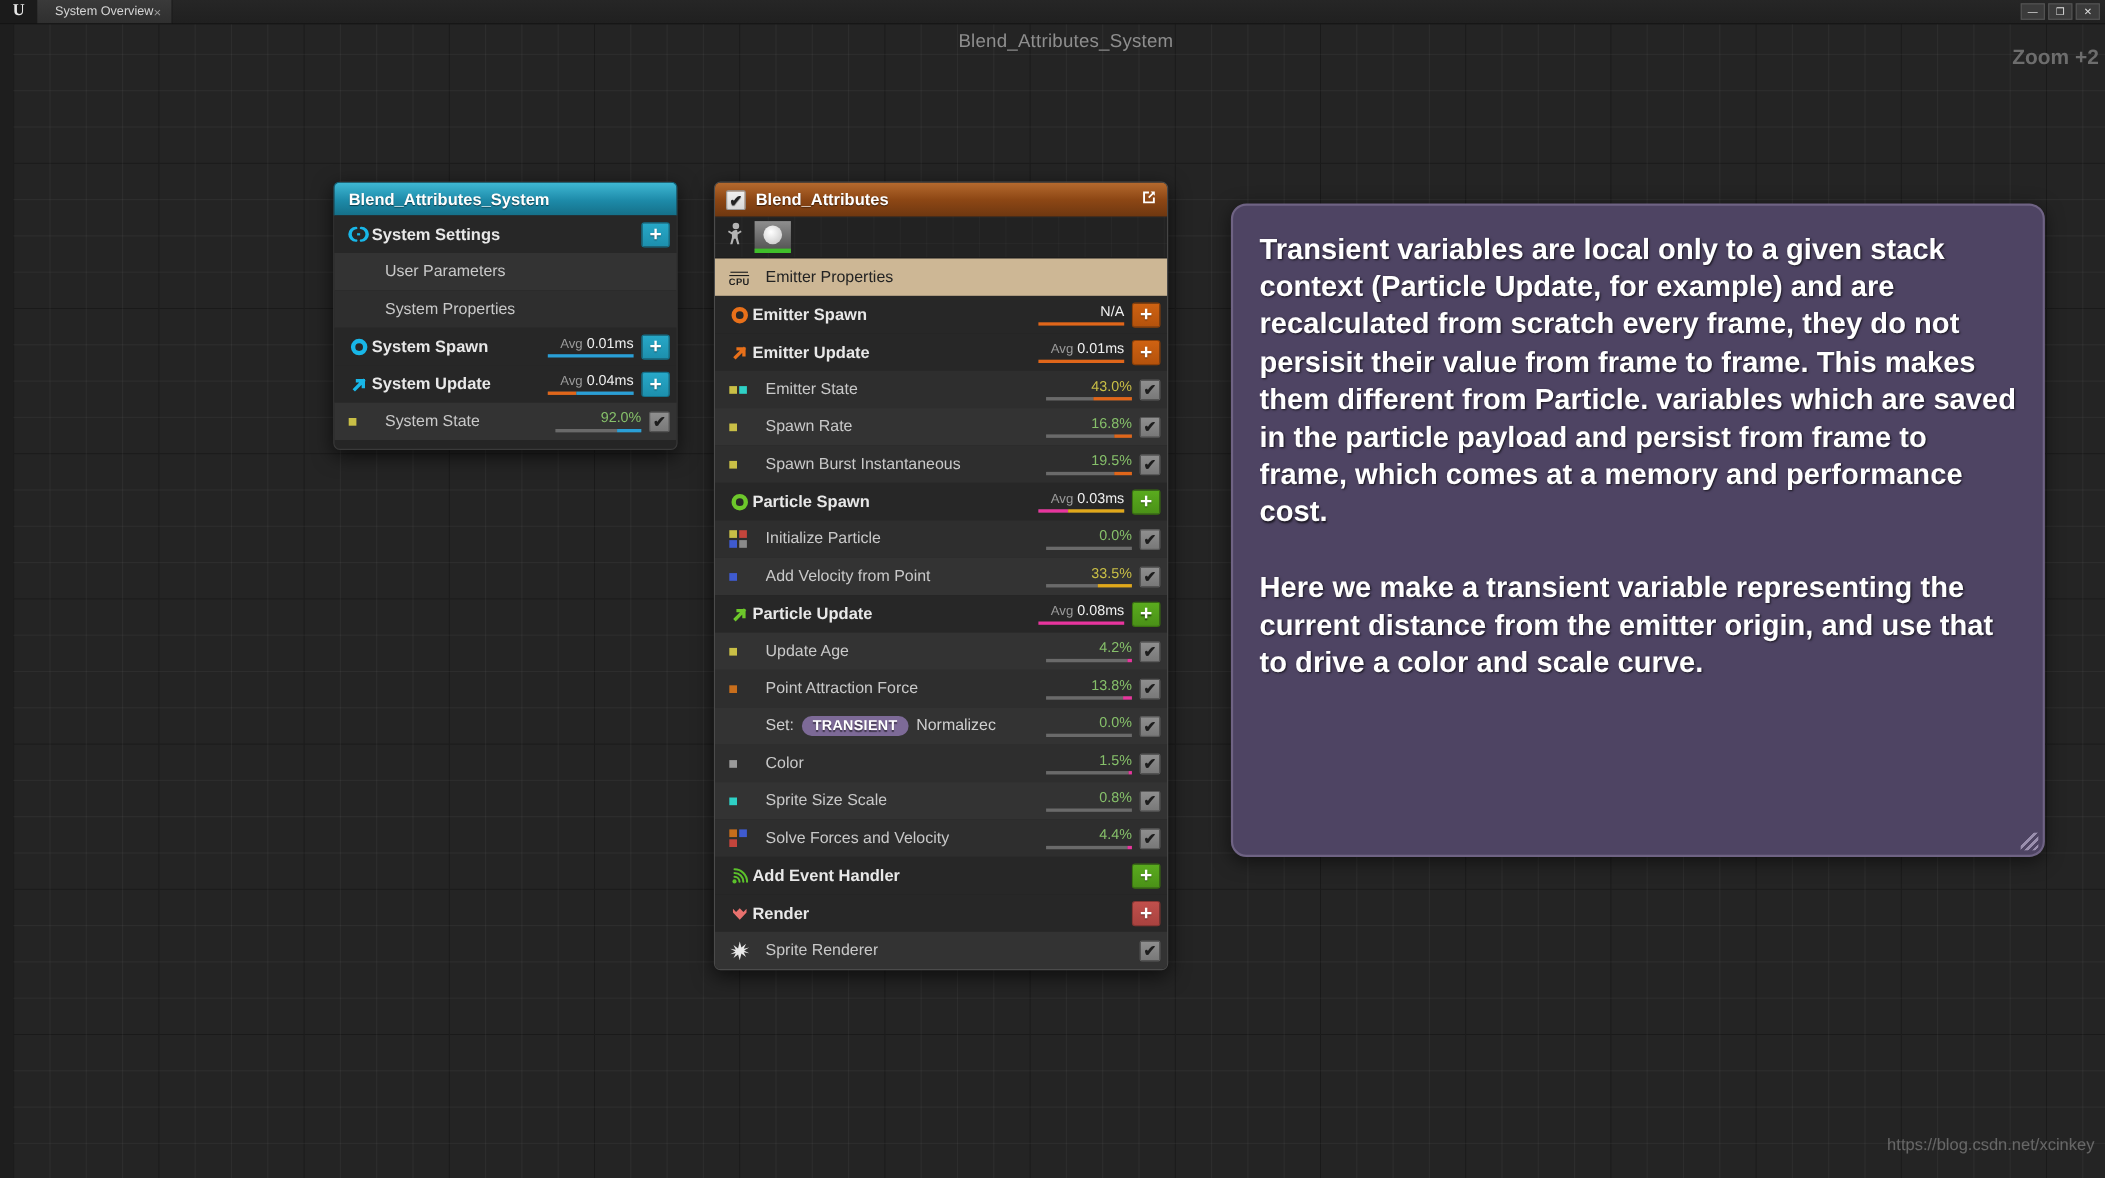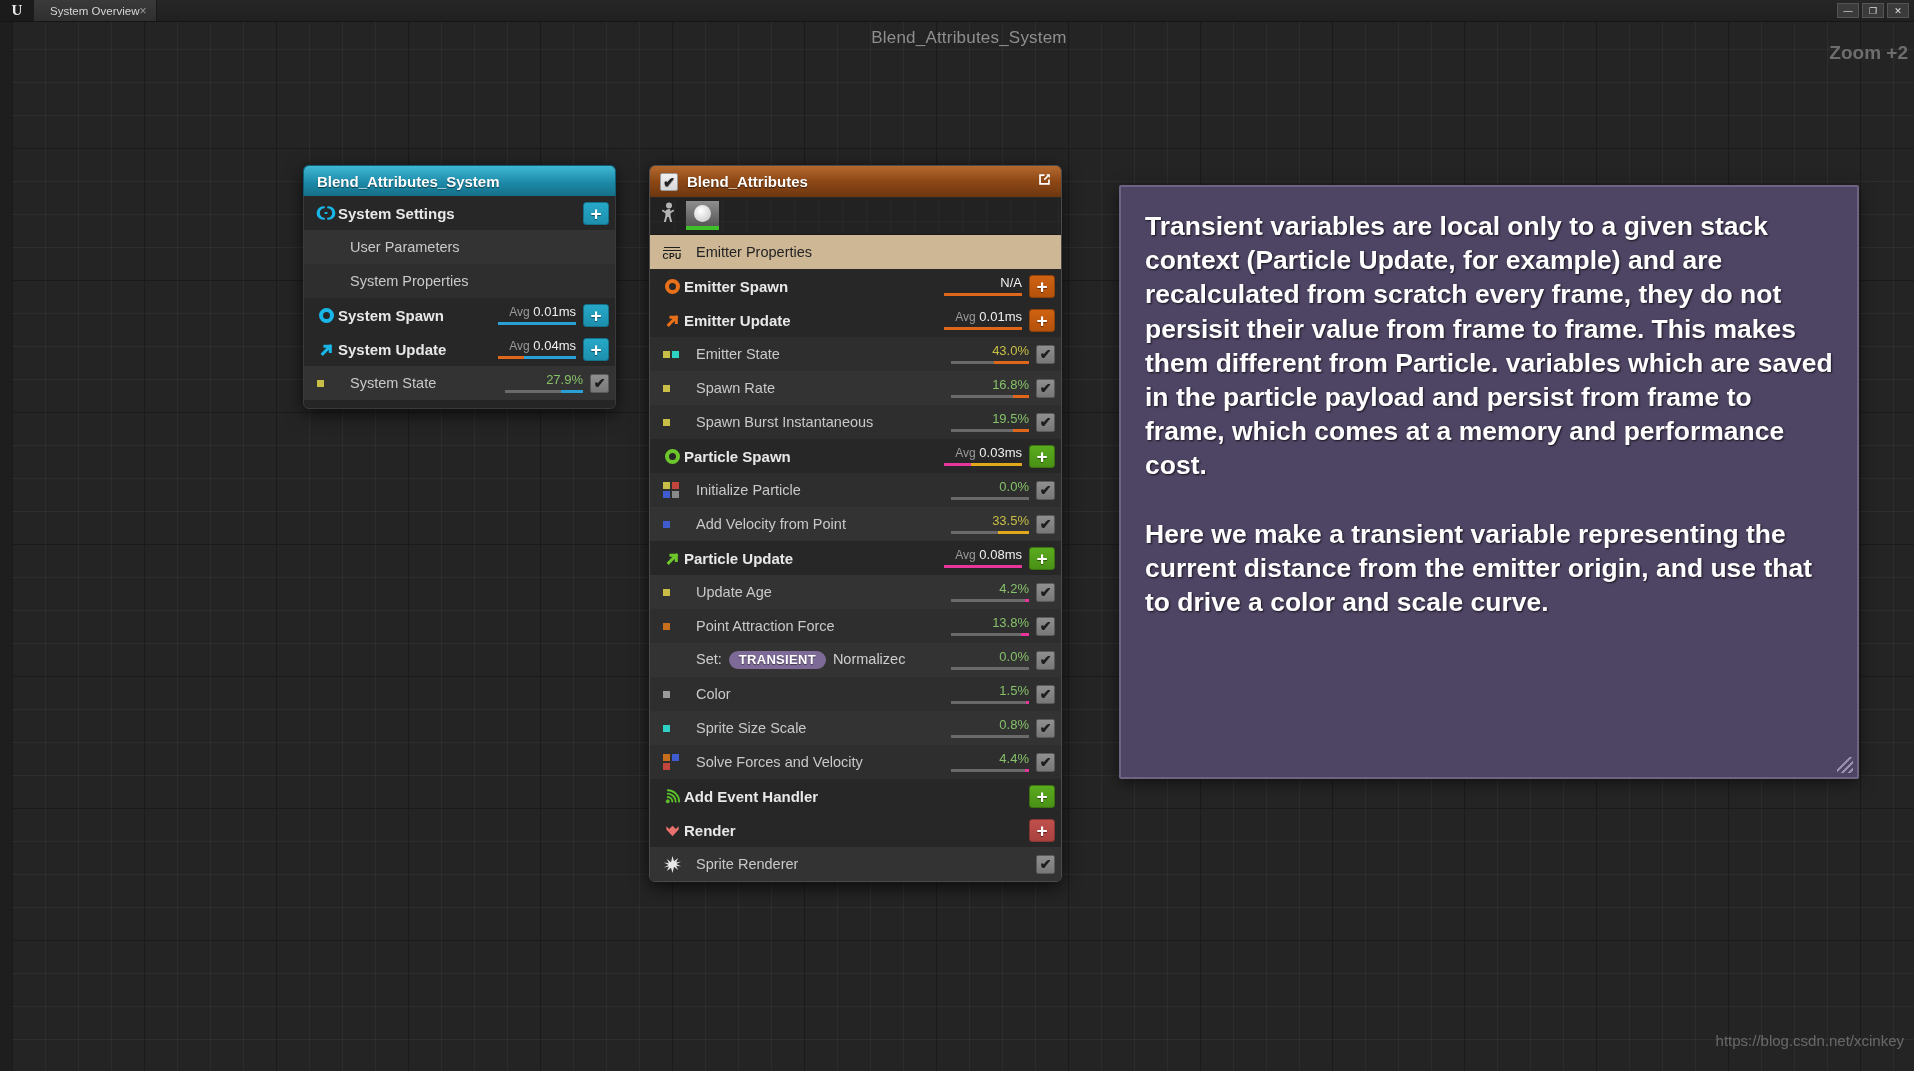"Transient variables are local only" #comment-box { border-radius: 2px -> 14px }
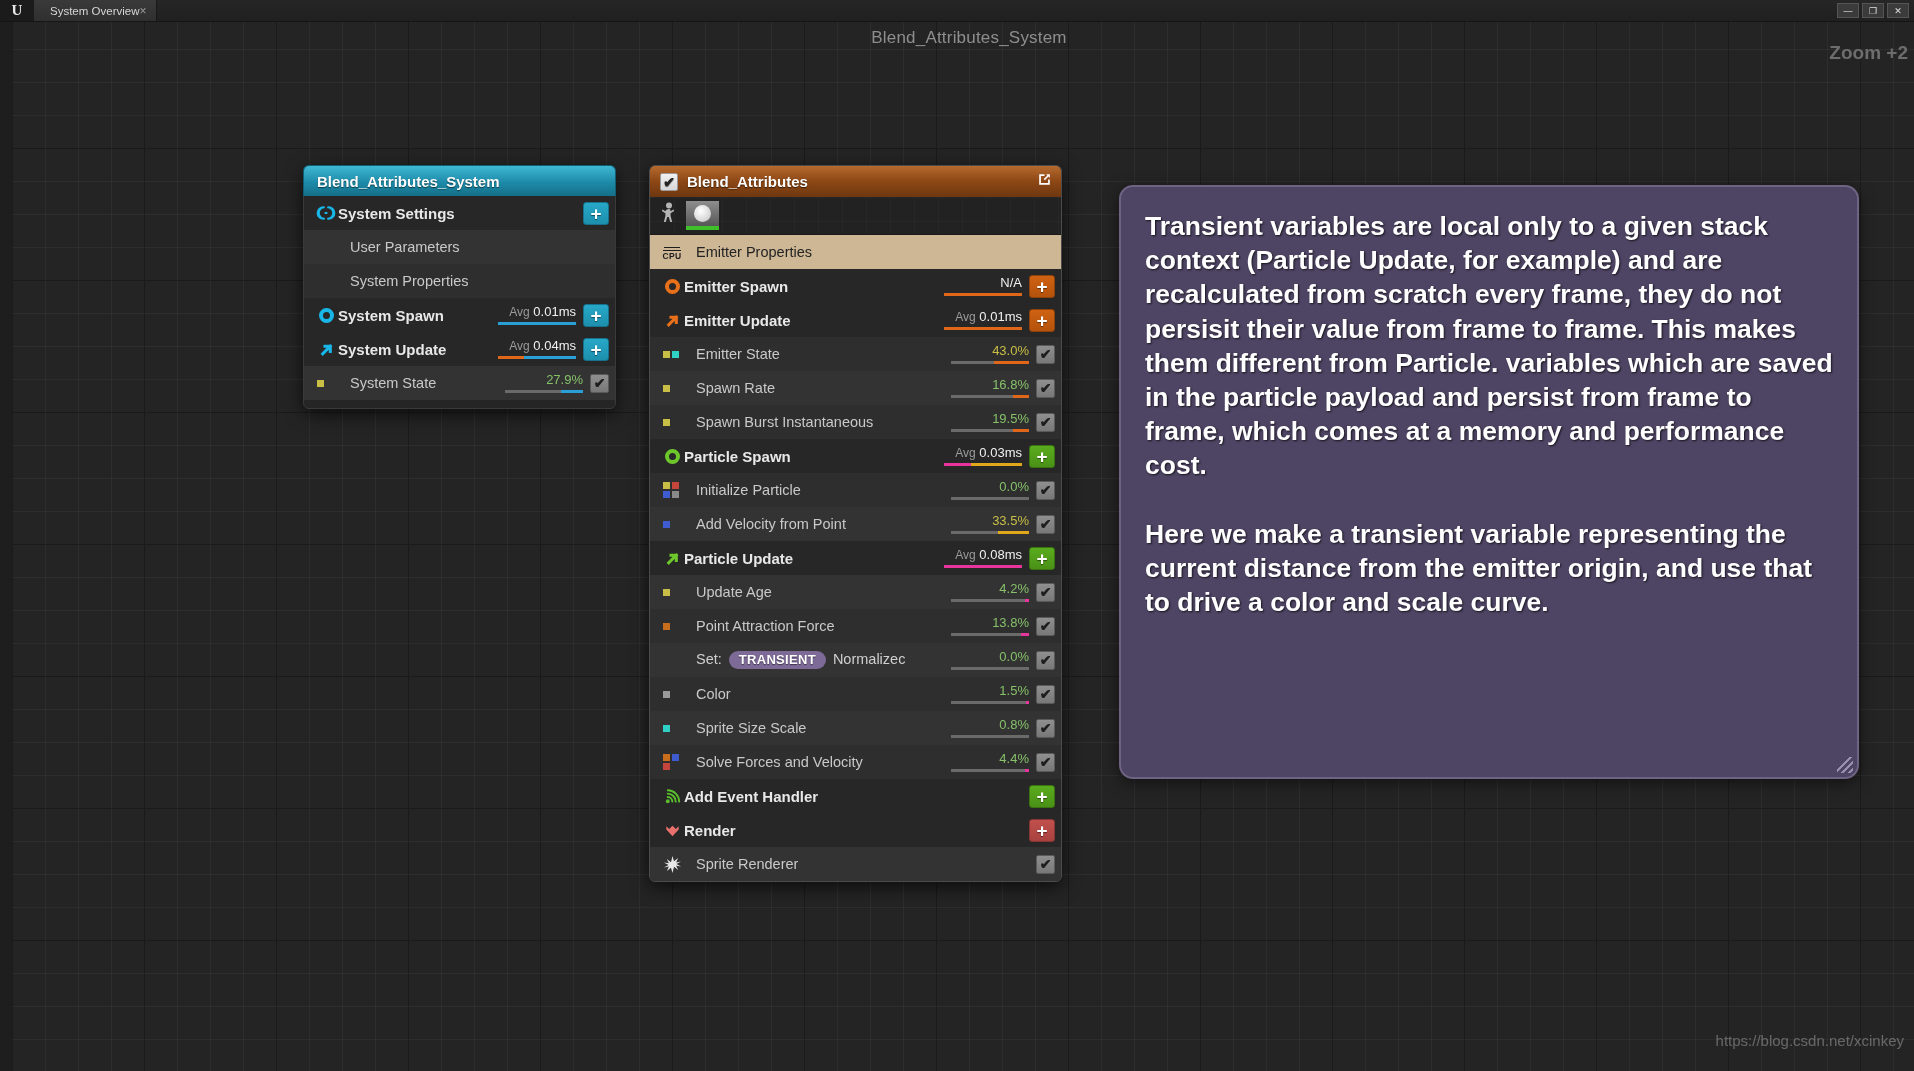"27.9%" span.metric-text { text: 27.9% -> 92.0% }
